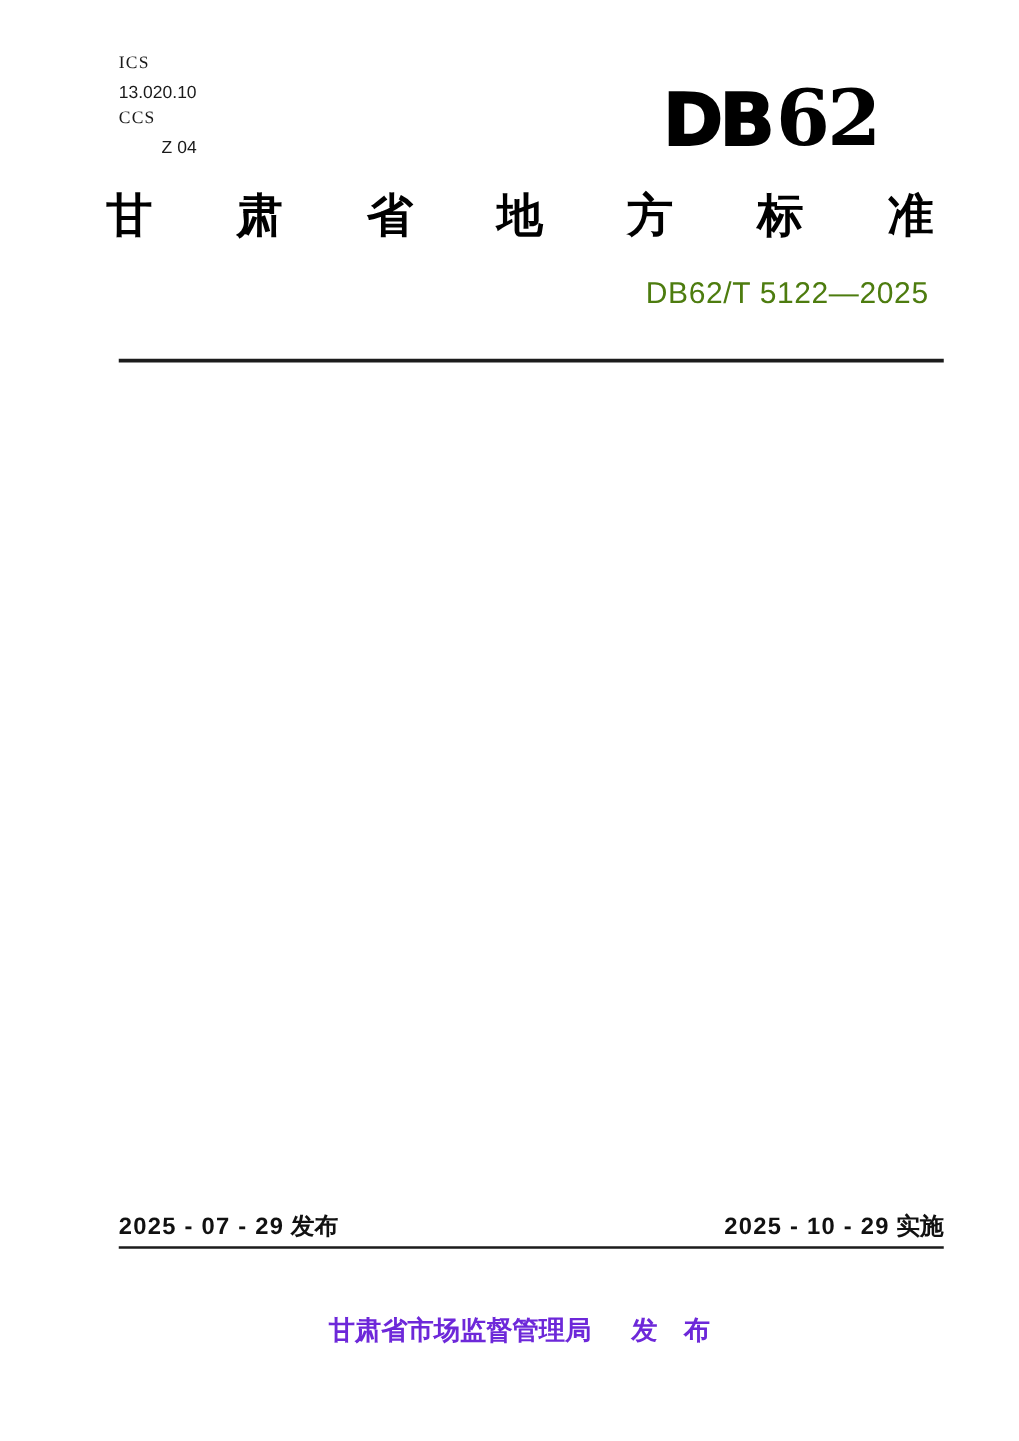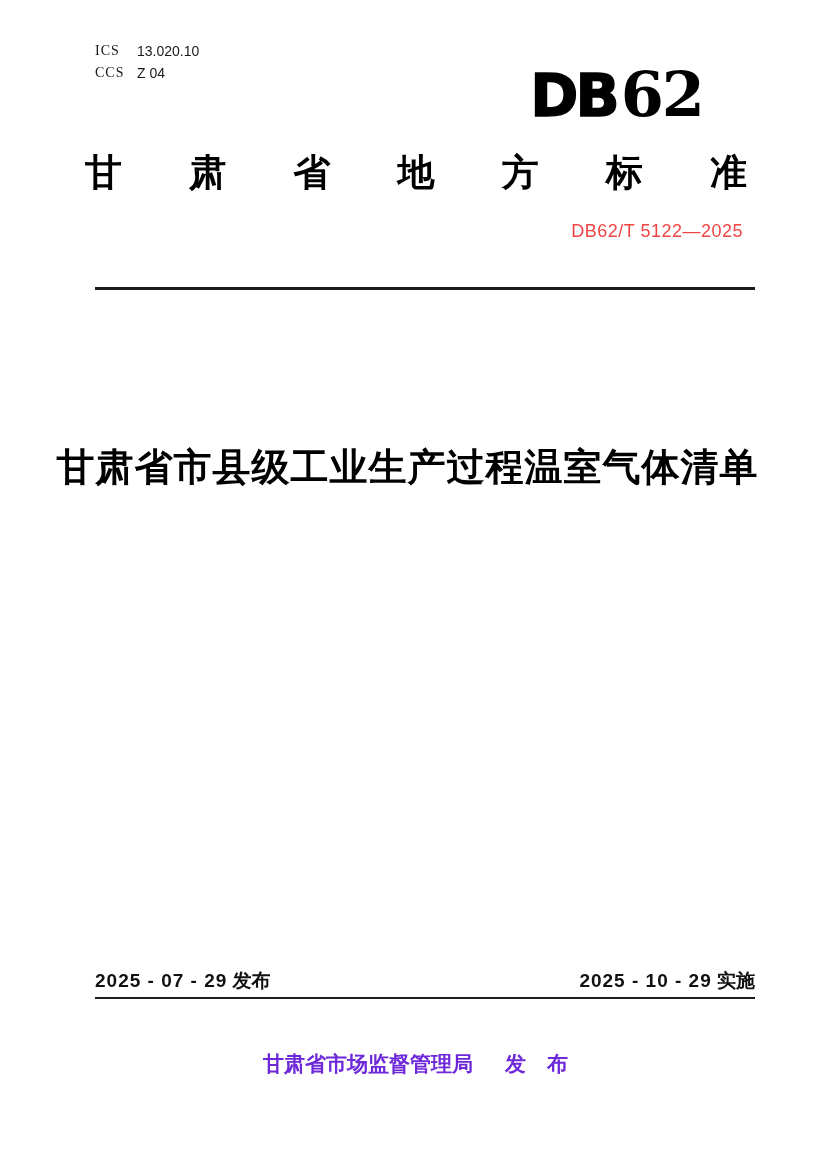"ICS" .code-line { flex-direction: none -> column }
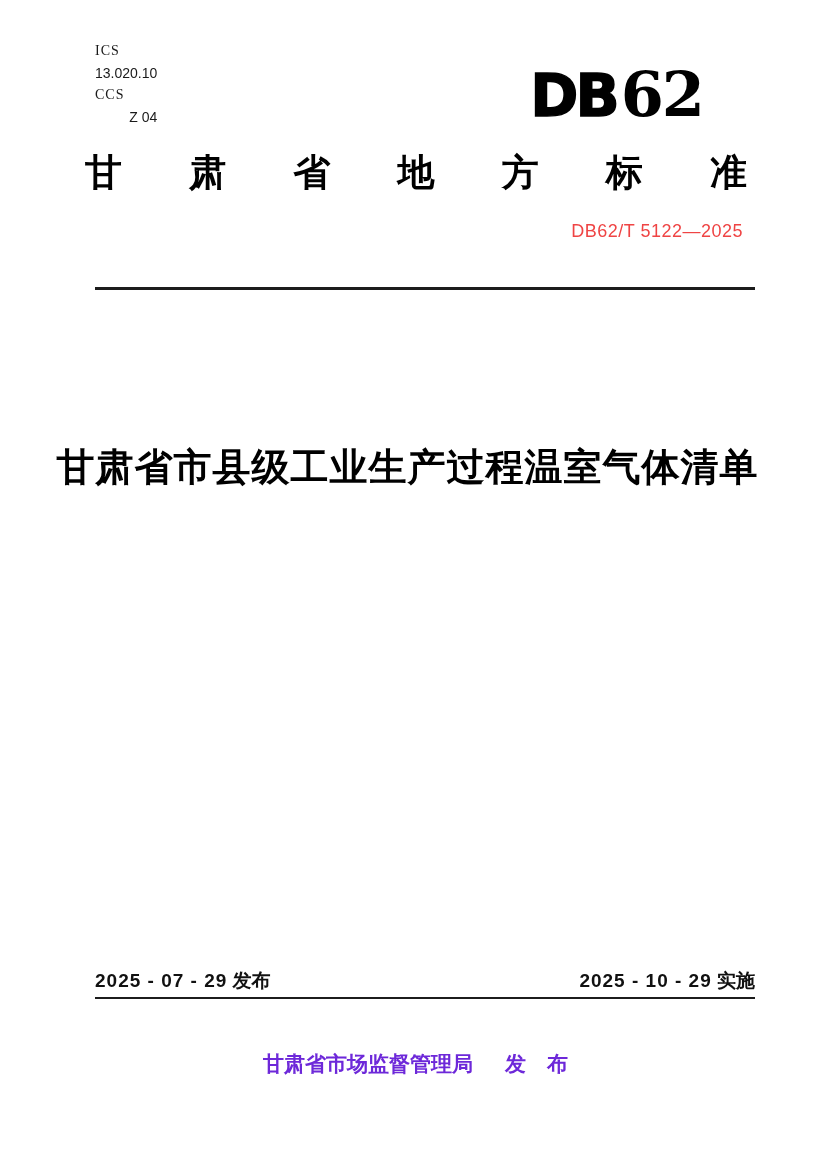"DB62/T 5122—2025" .doc-number { color: #ef4444 -> #4d7c0f; font-size: 18px -> 24px }
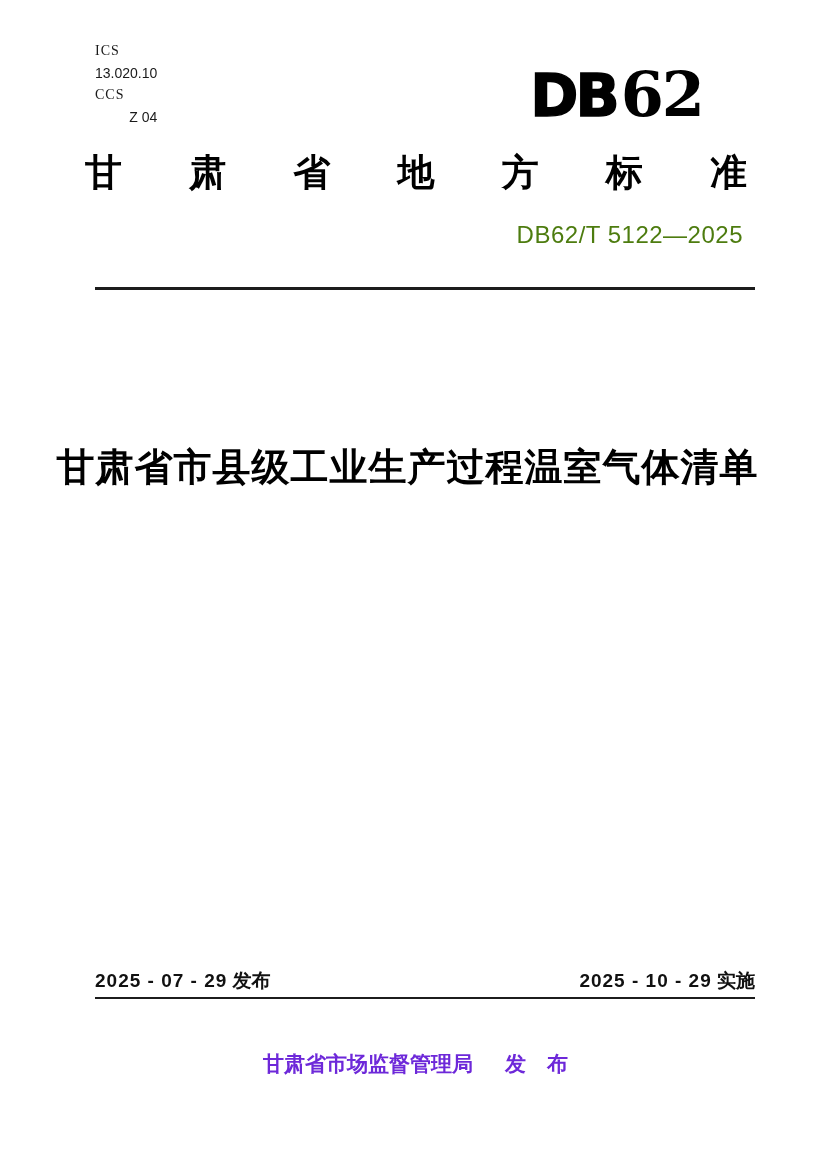"甘肃省市县级工业生产过程温室气体清单" div { html: <div>甘肃省市县级工业生产过程温室气体清单</div> -> none }
